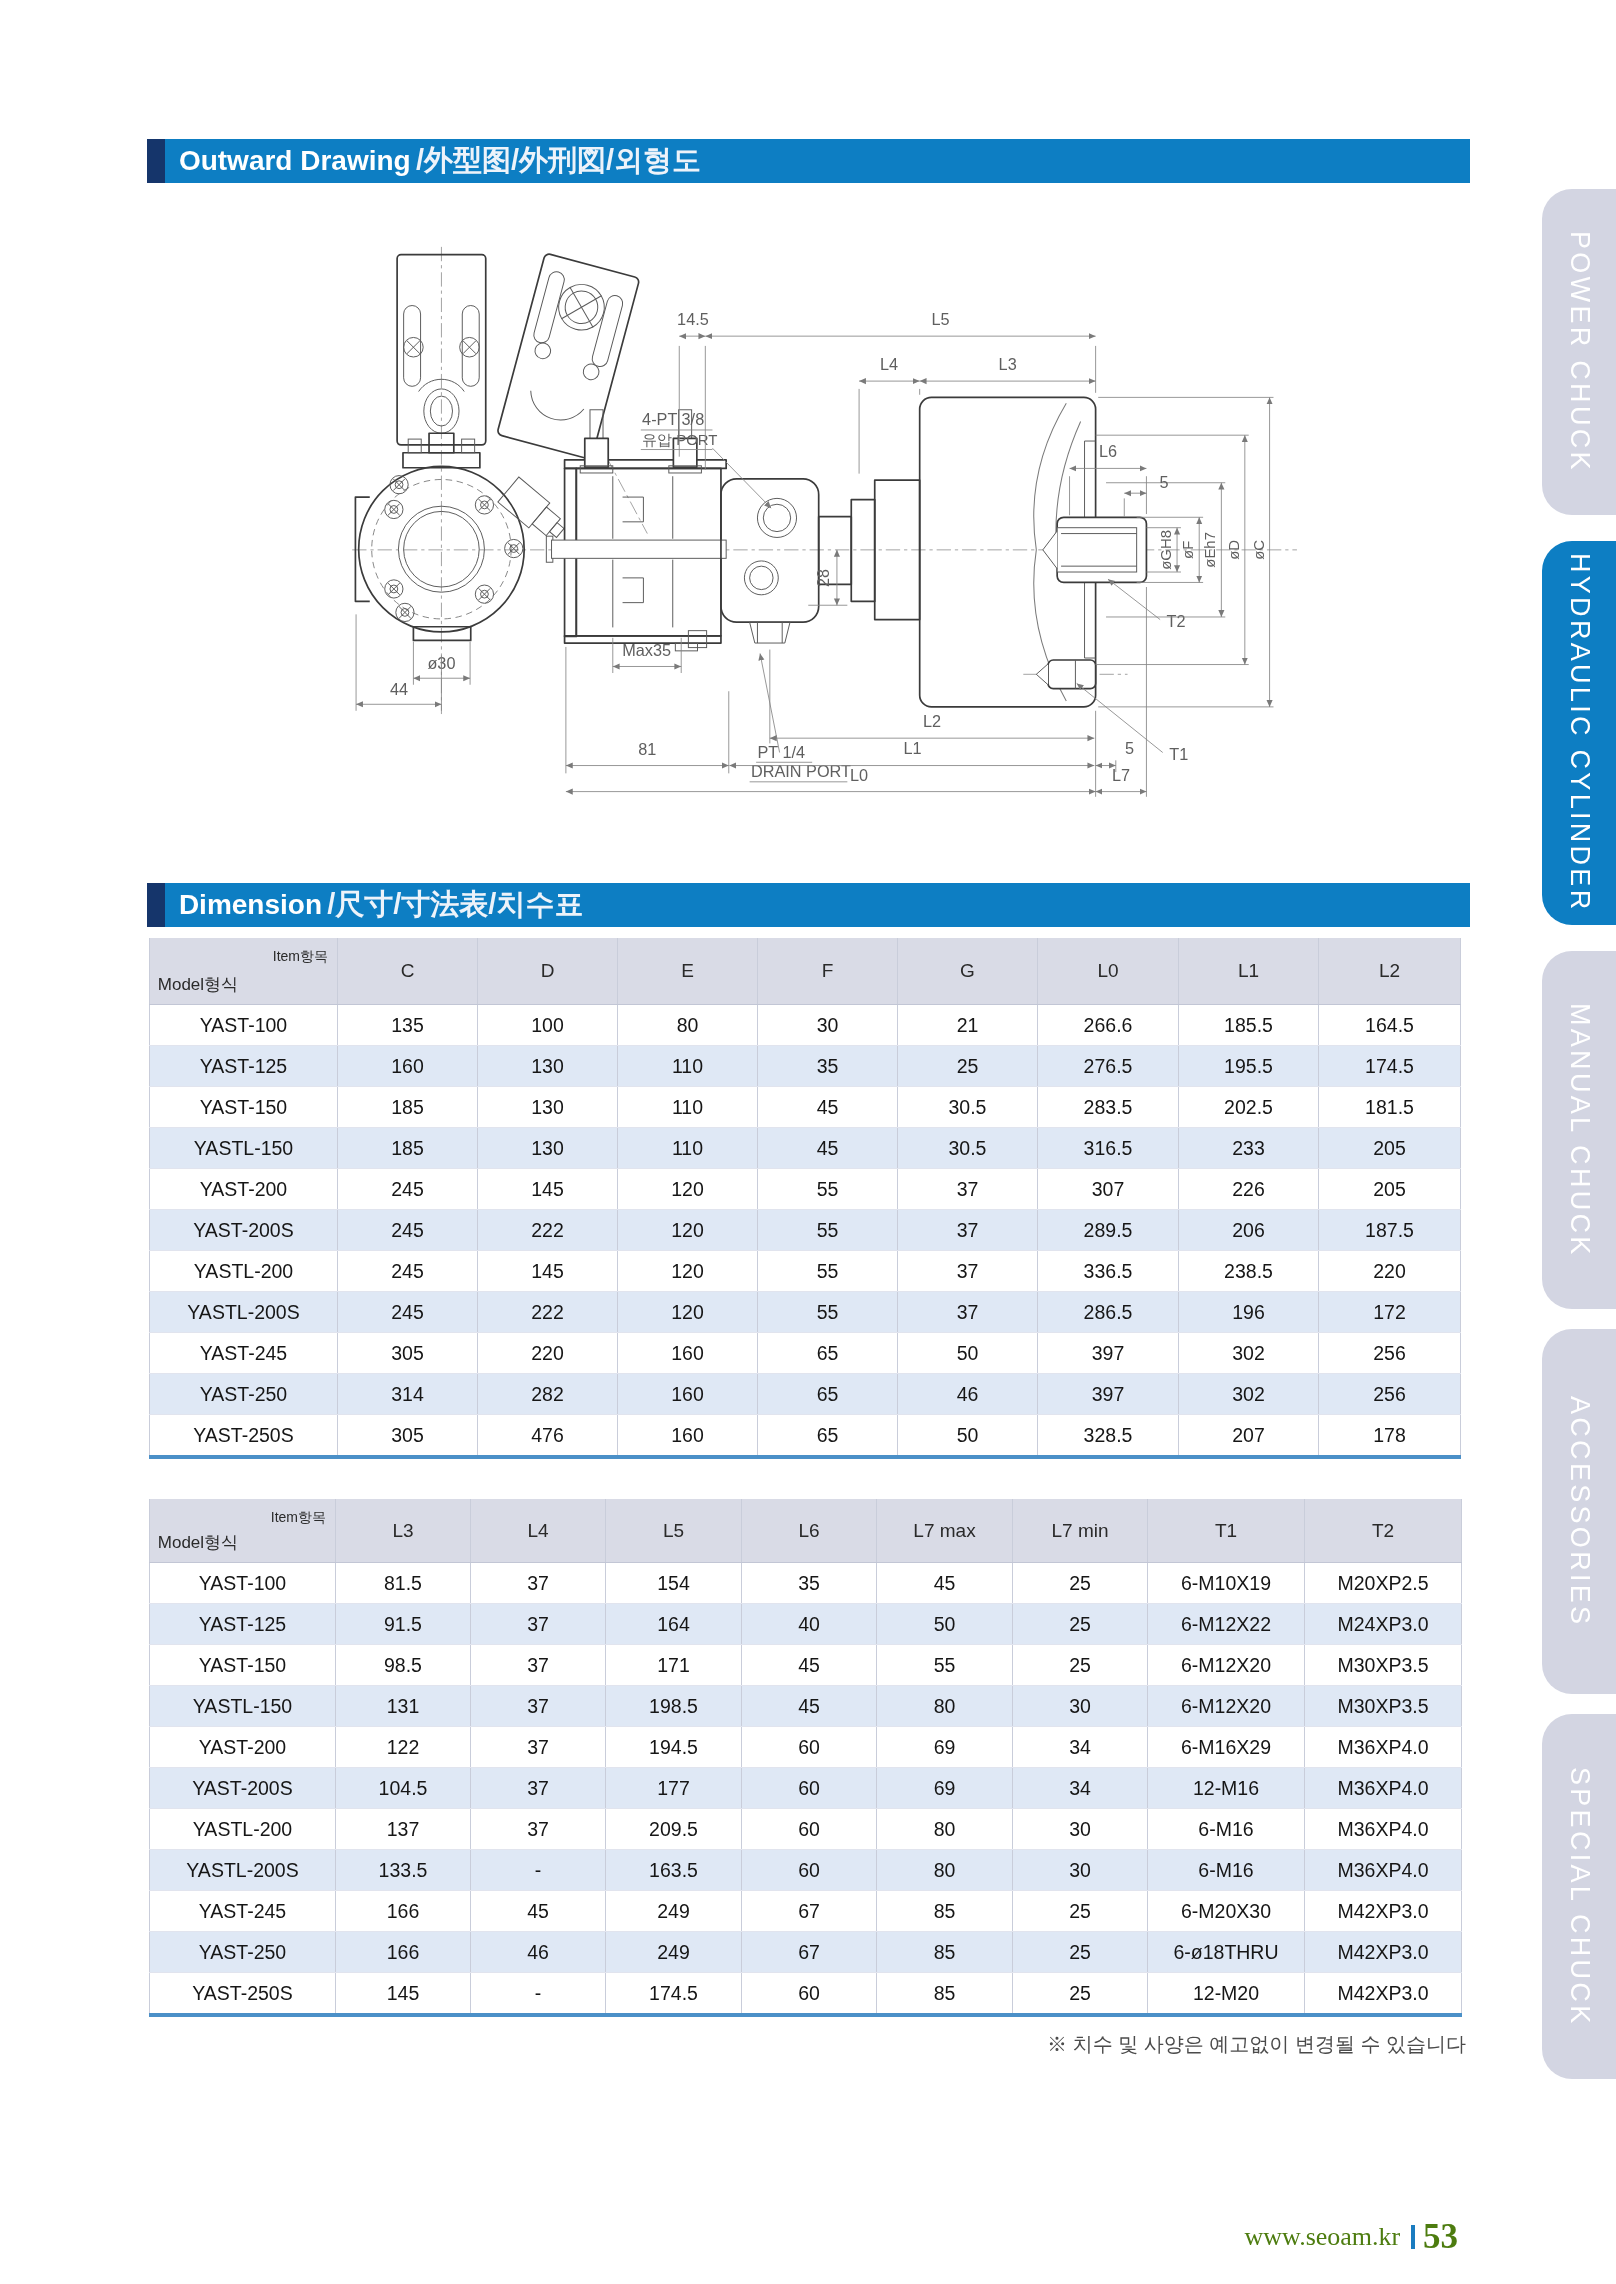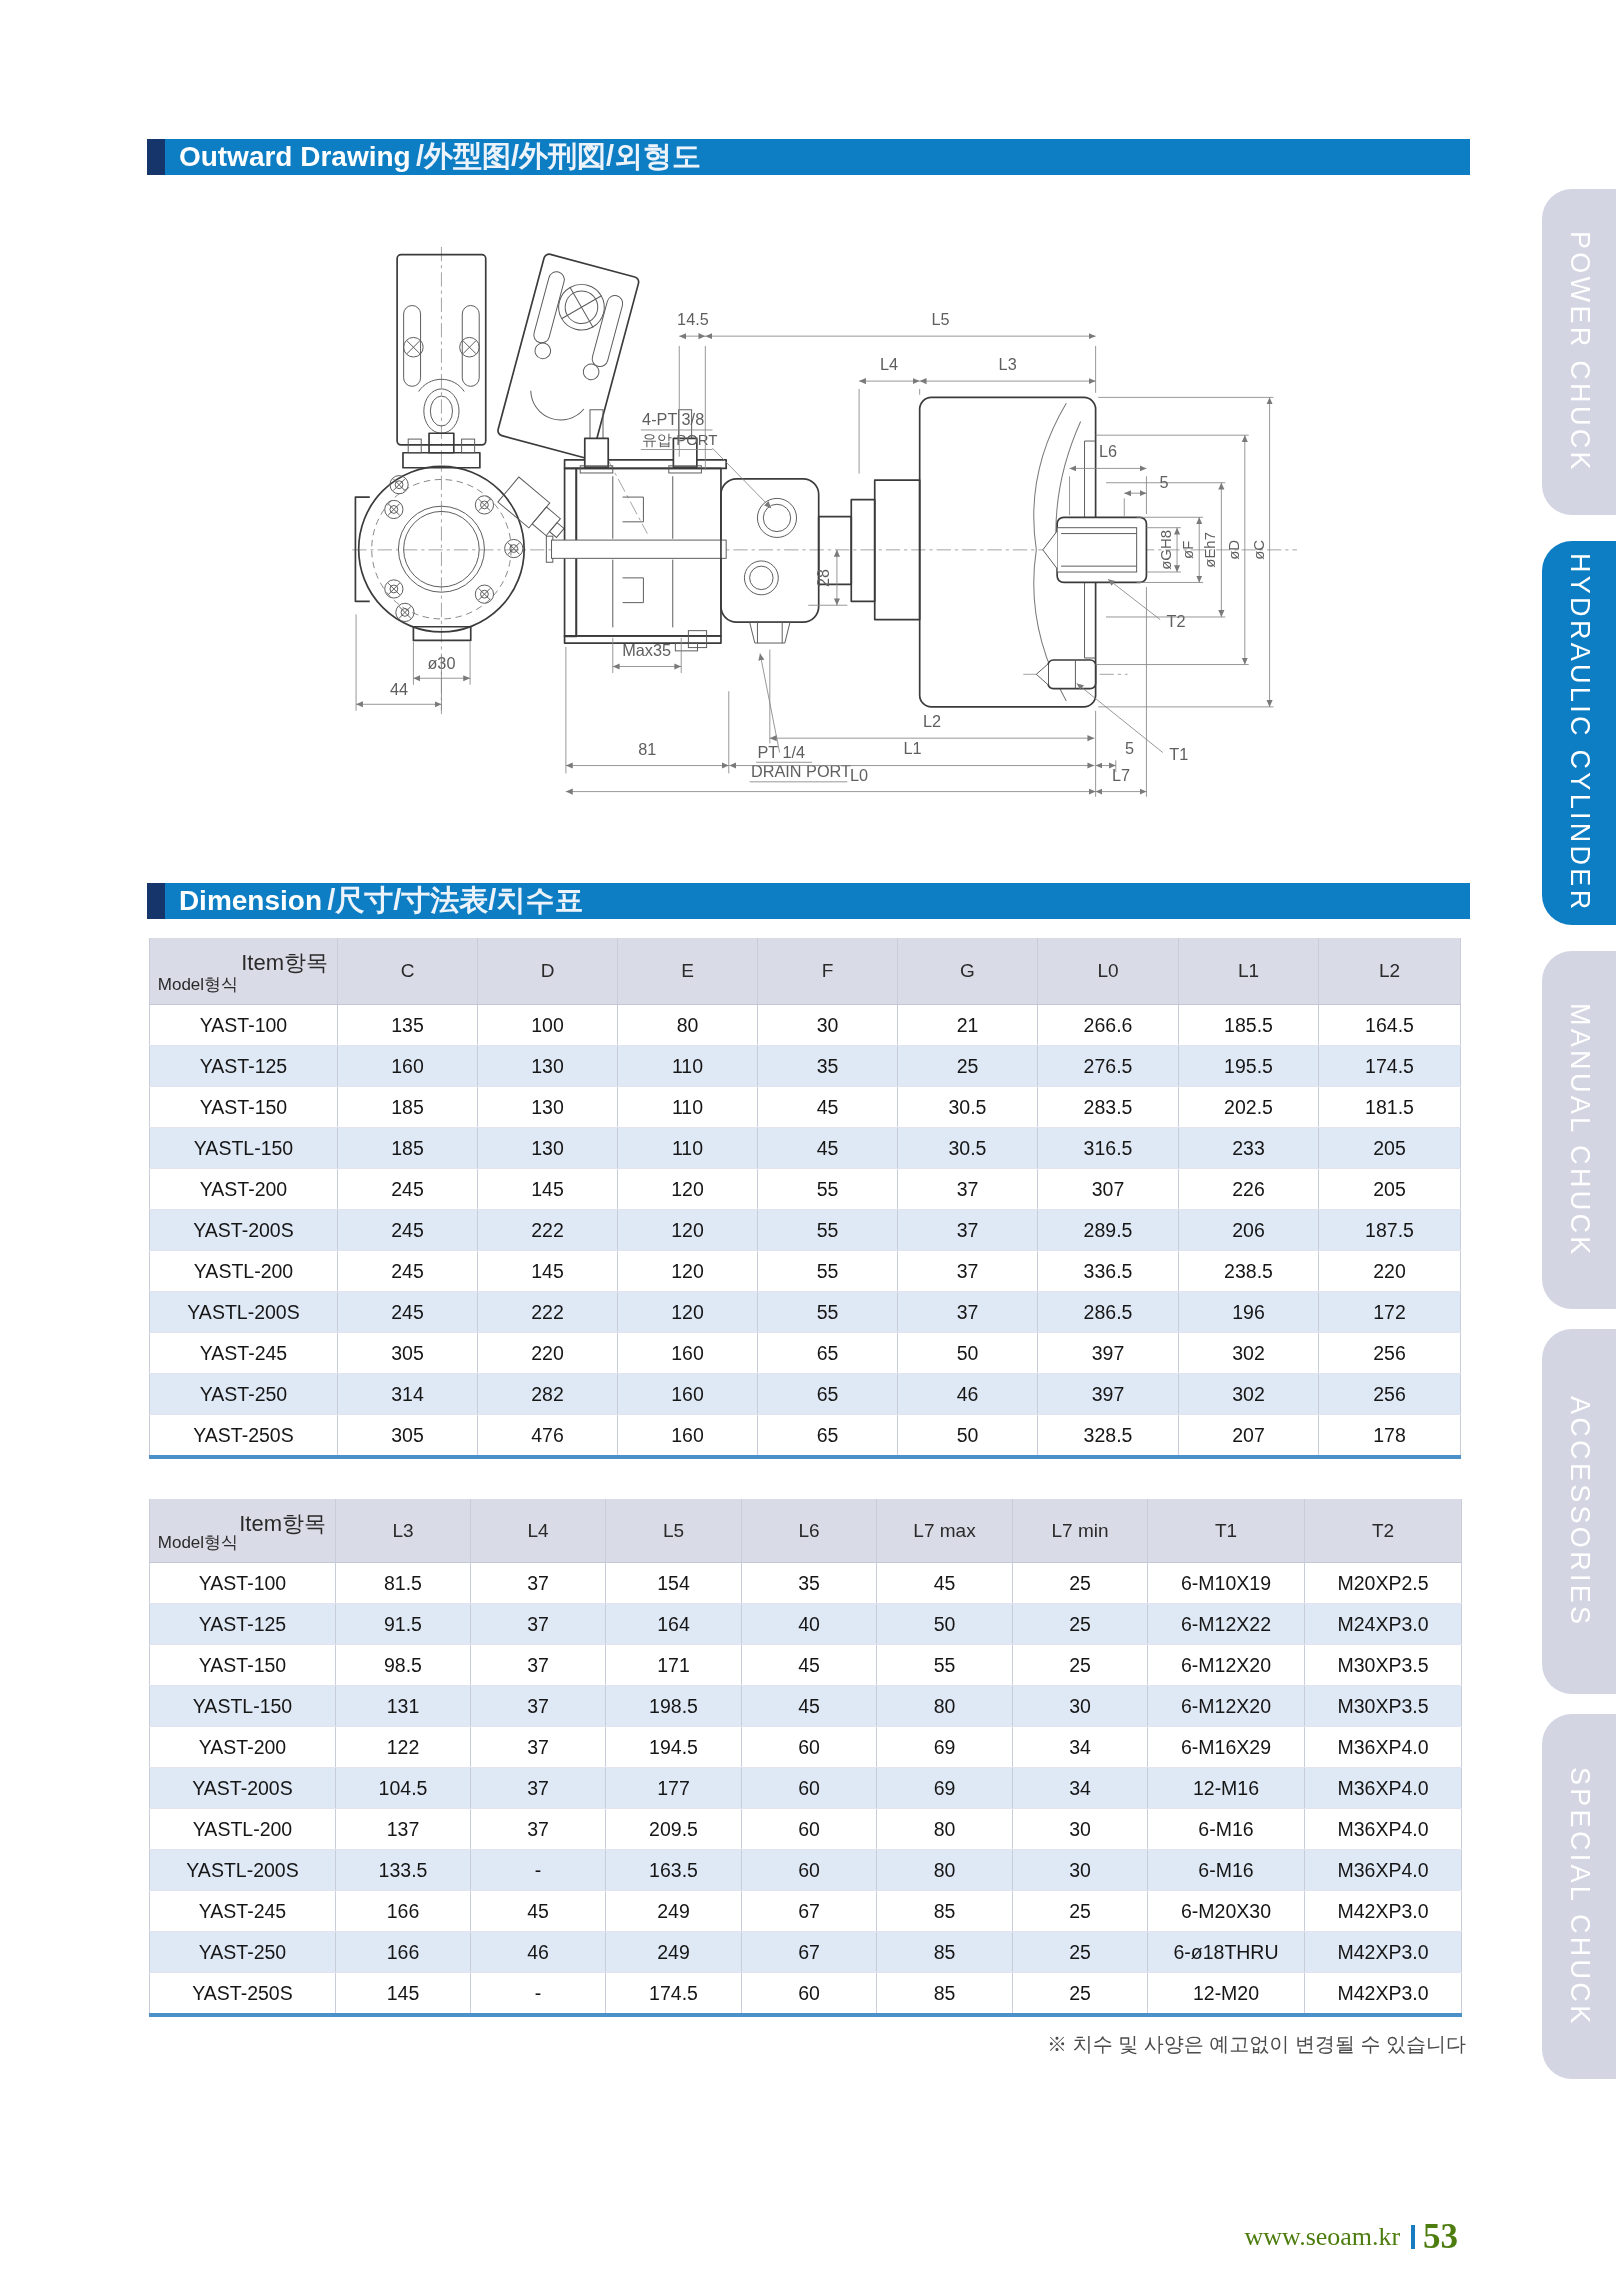"Outward Drawing" .section-bar { height: 36px -> 44px }
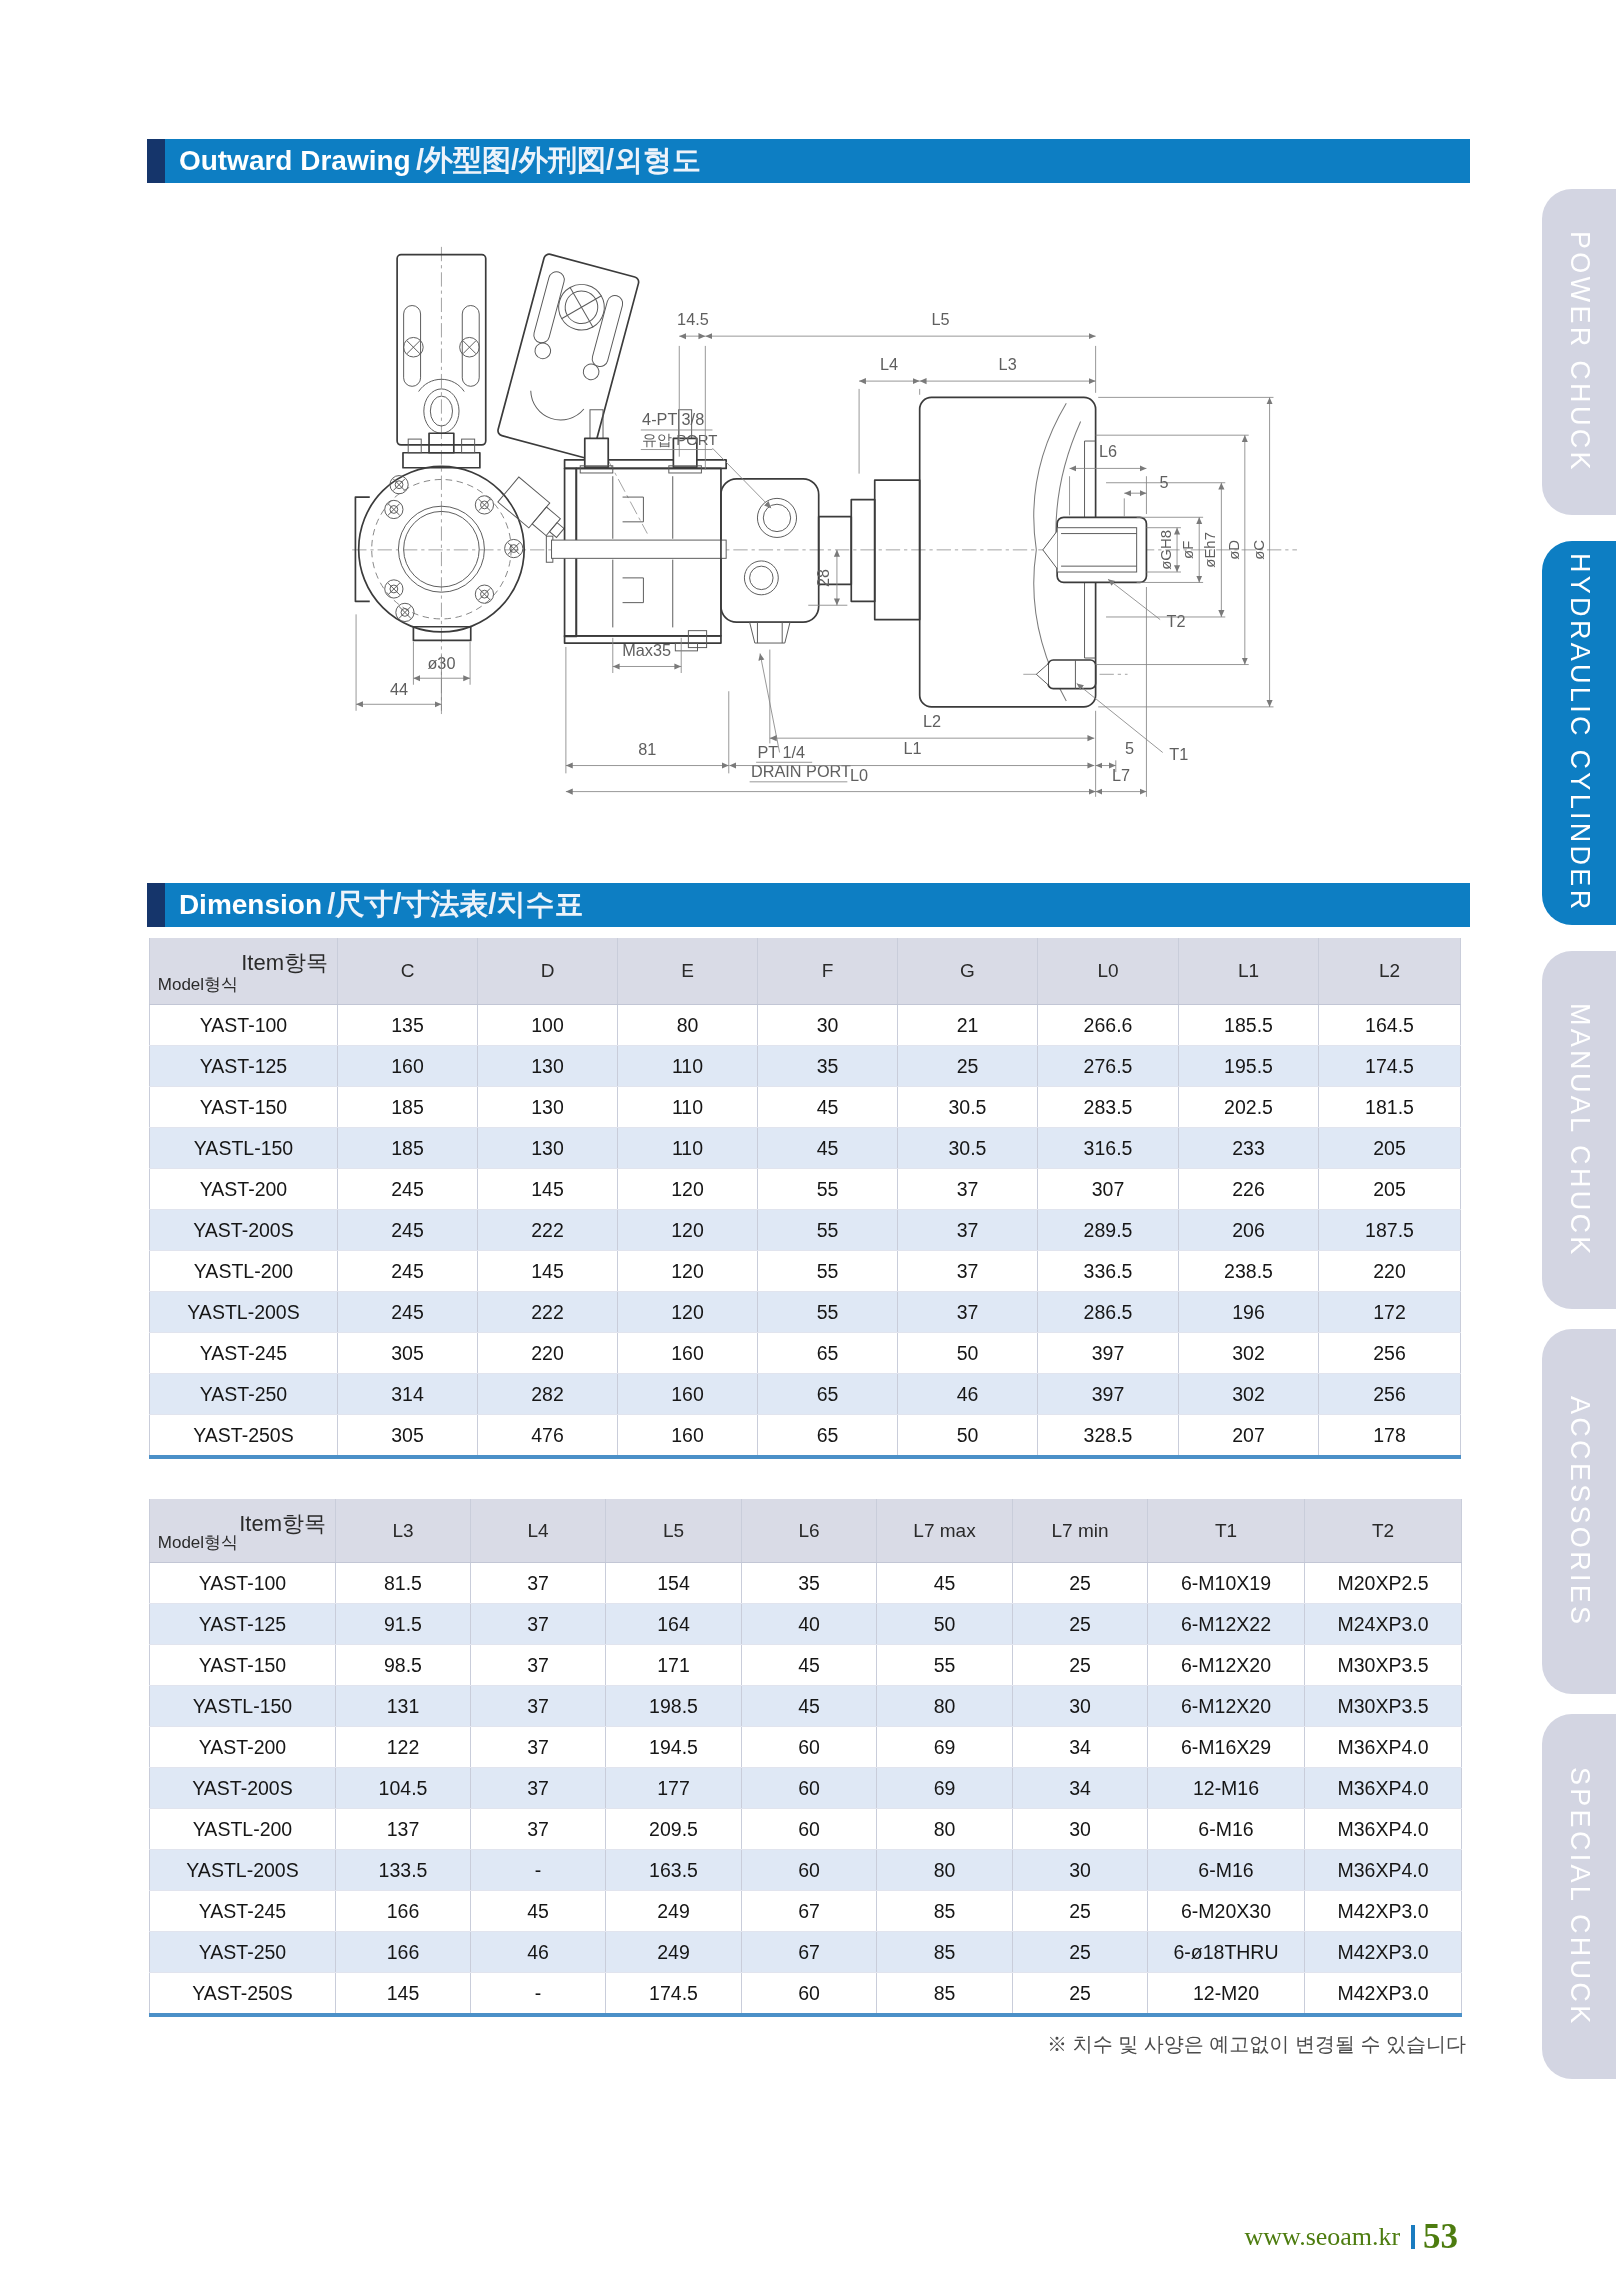"Item항목" .corner-top { font-size: 22px -> 14px }
